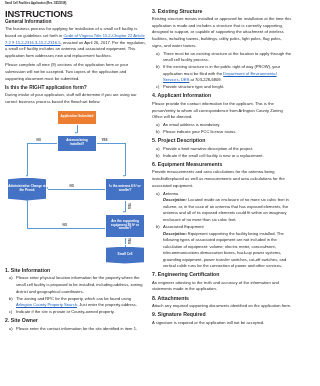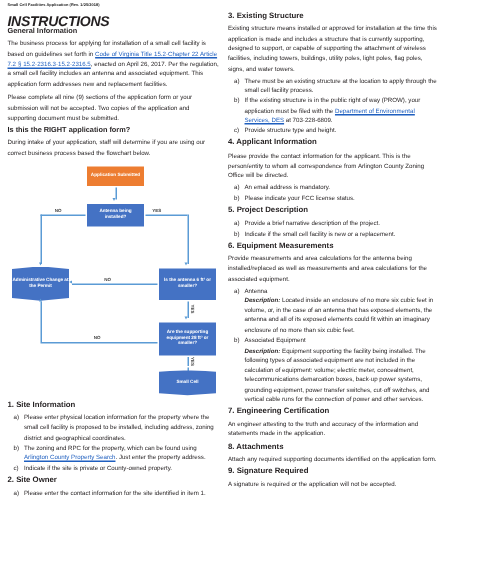"INSTRUCTIONS" h1.title { font-style: italic -> none }
